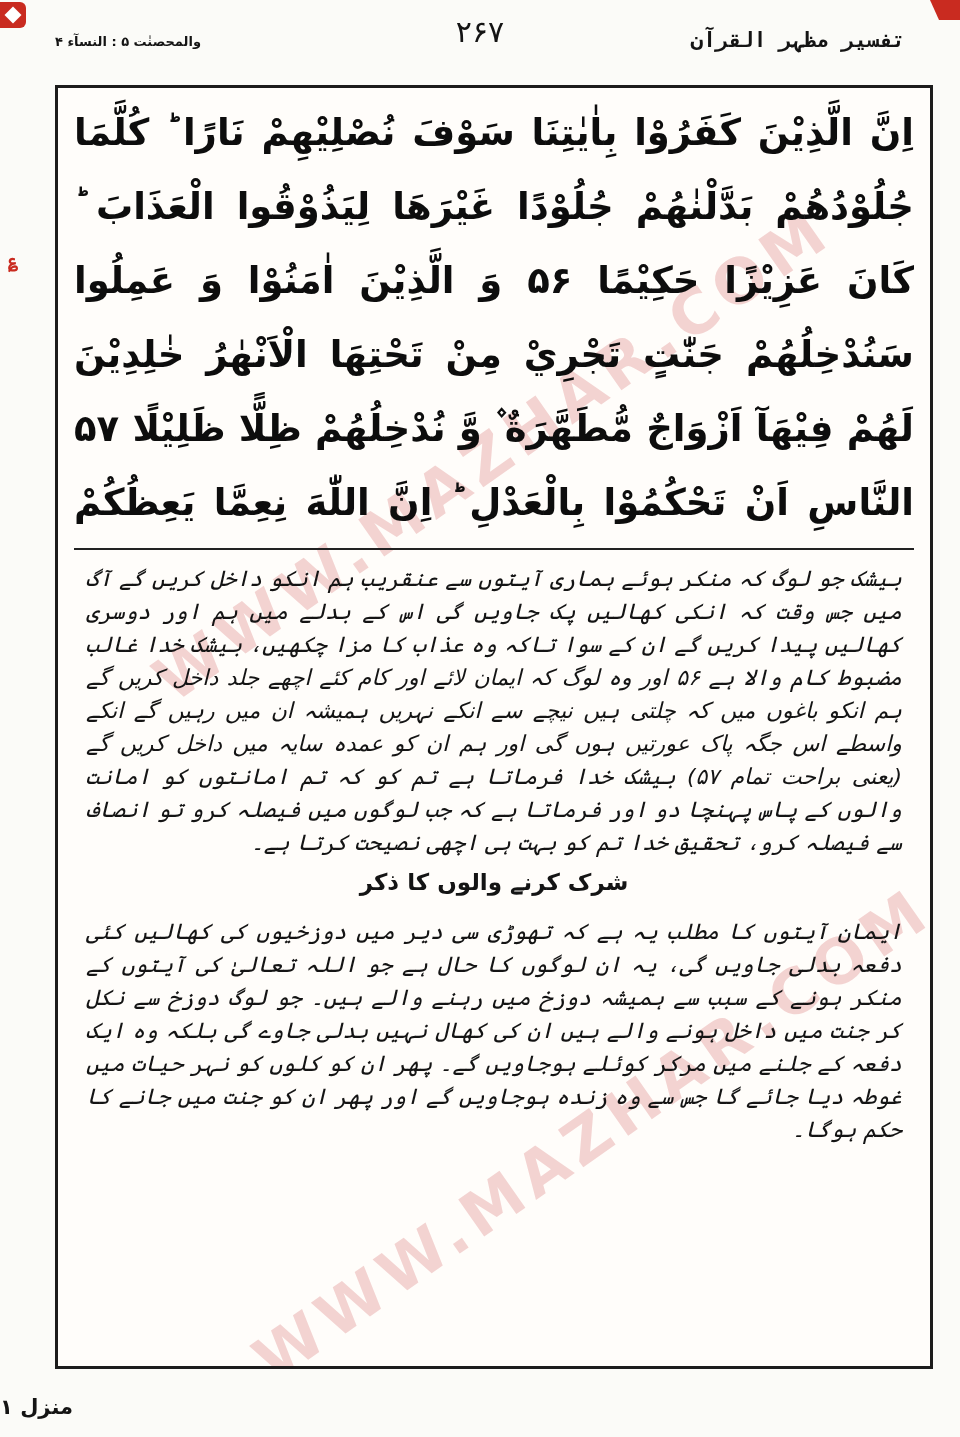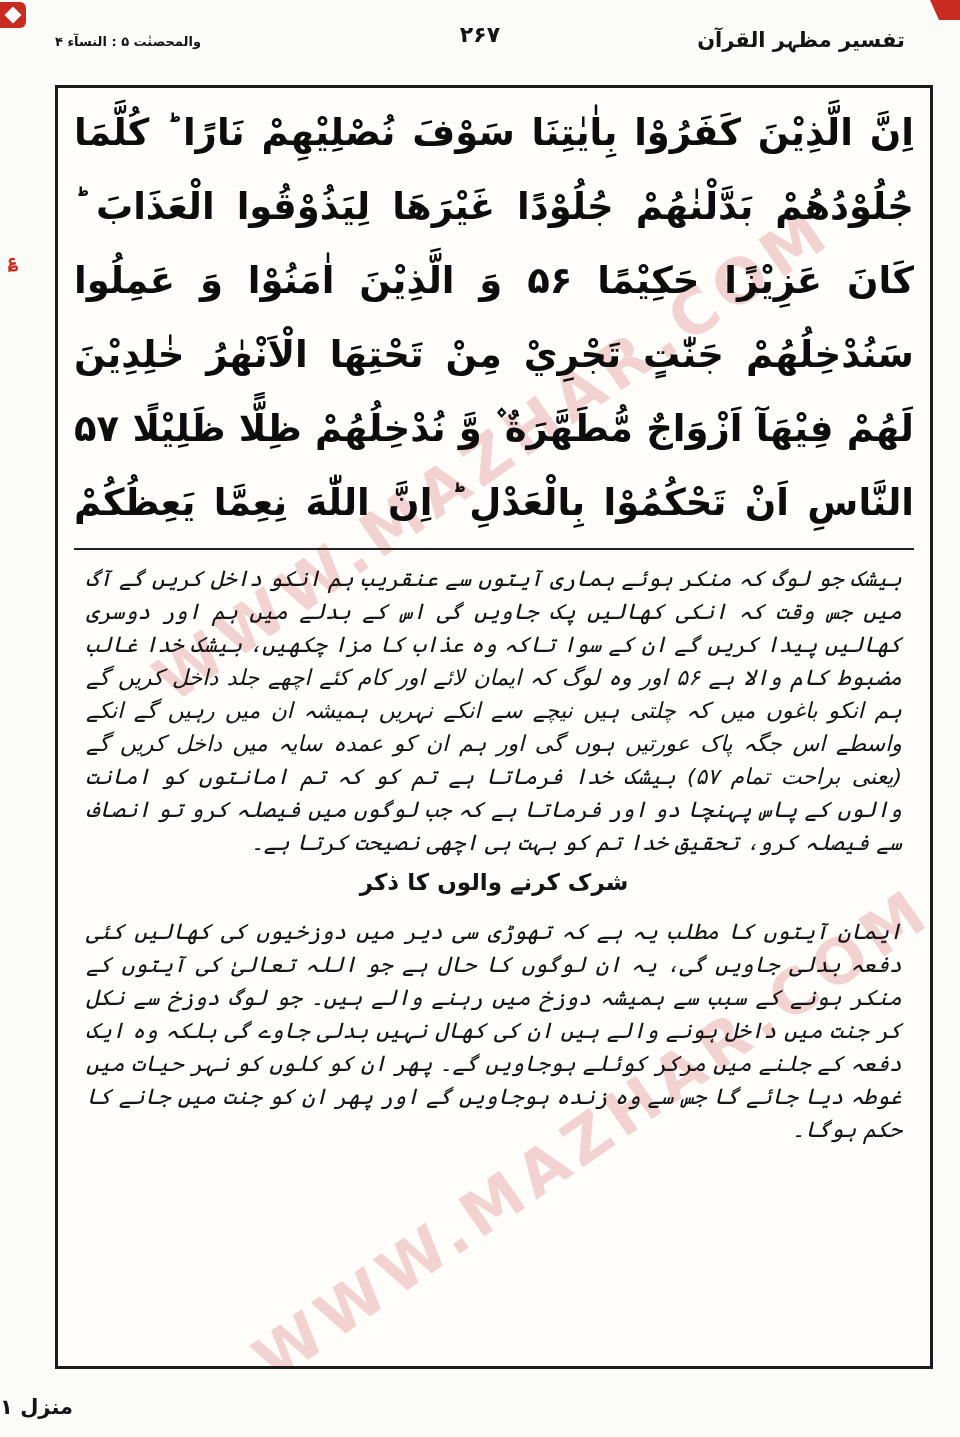"۲۶۷" .hdr-center { font-size: 22px -> 30px; font-weight: bold -> normal; top: 10px -> 2px }
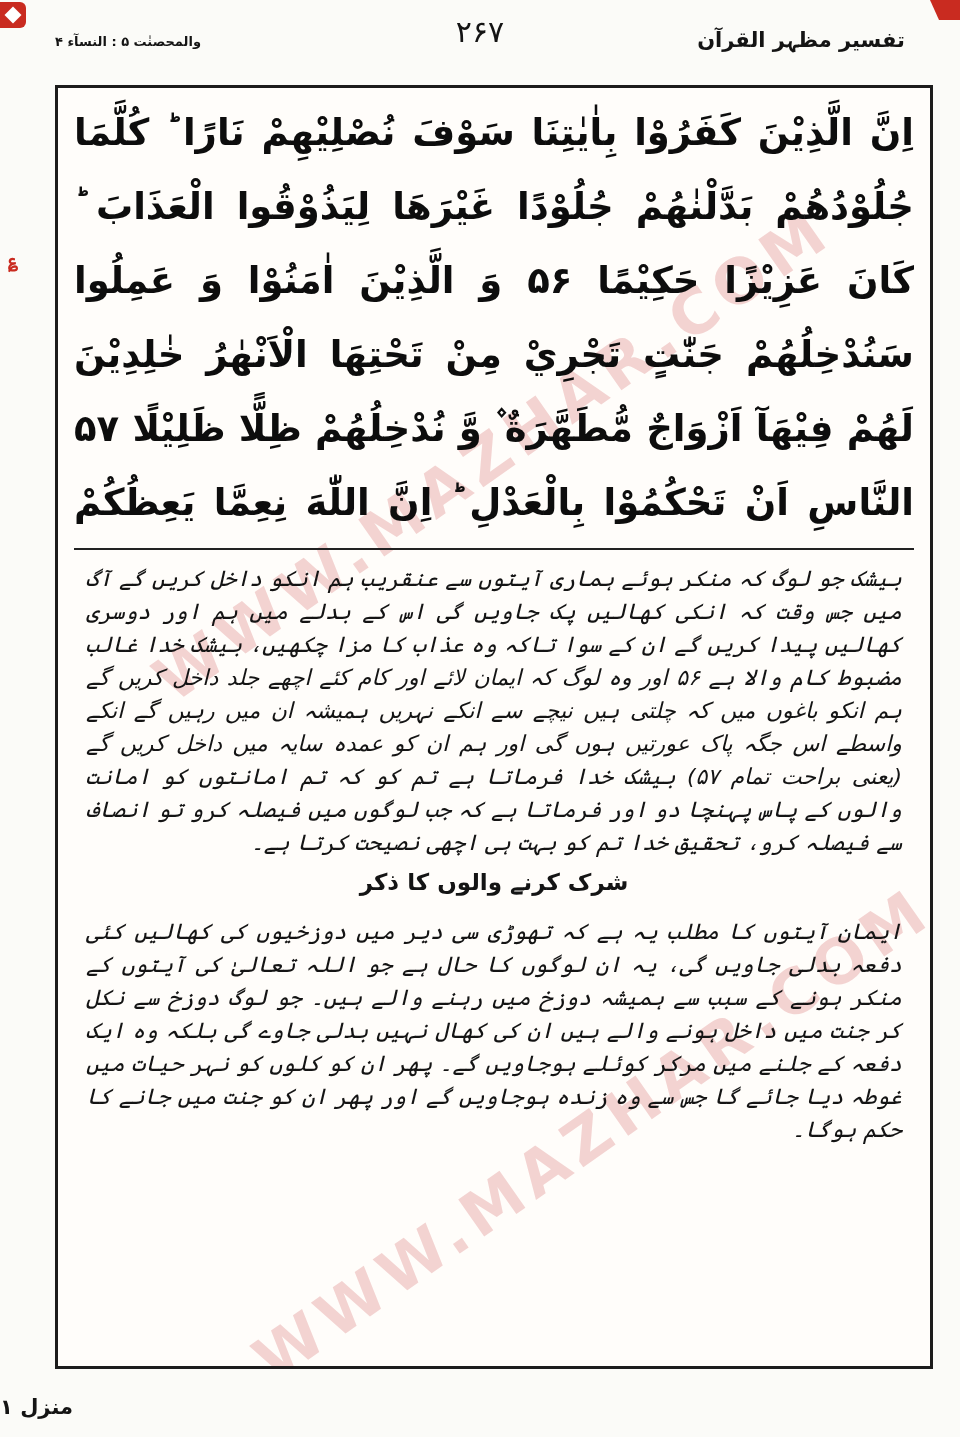"تفسیر مظہر القرآن" .hdr-right { font-family: none -> Liberation Mono, monospace }
